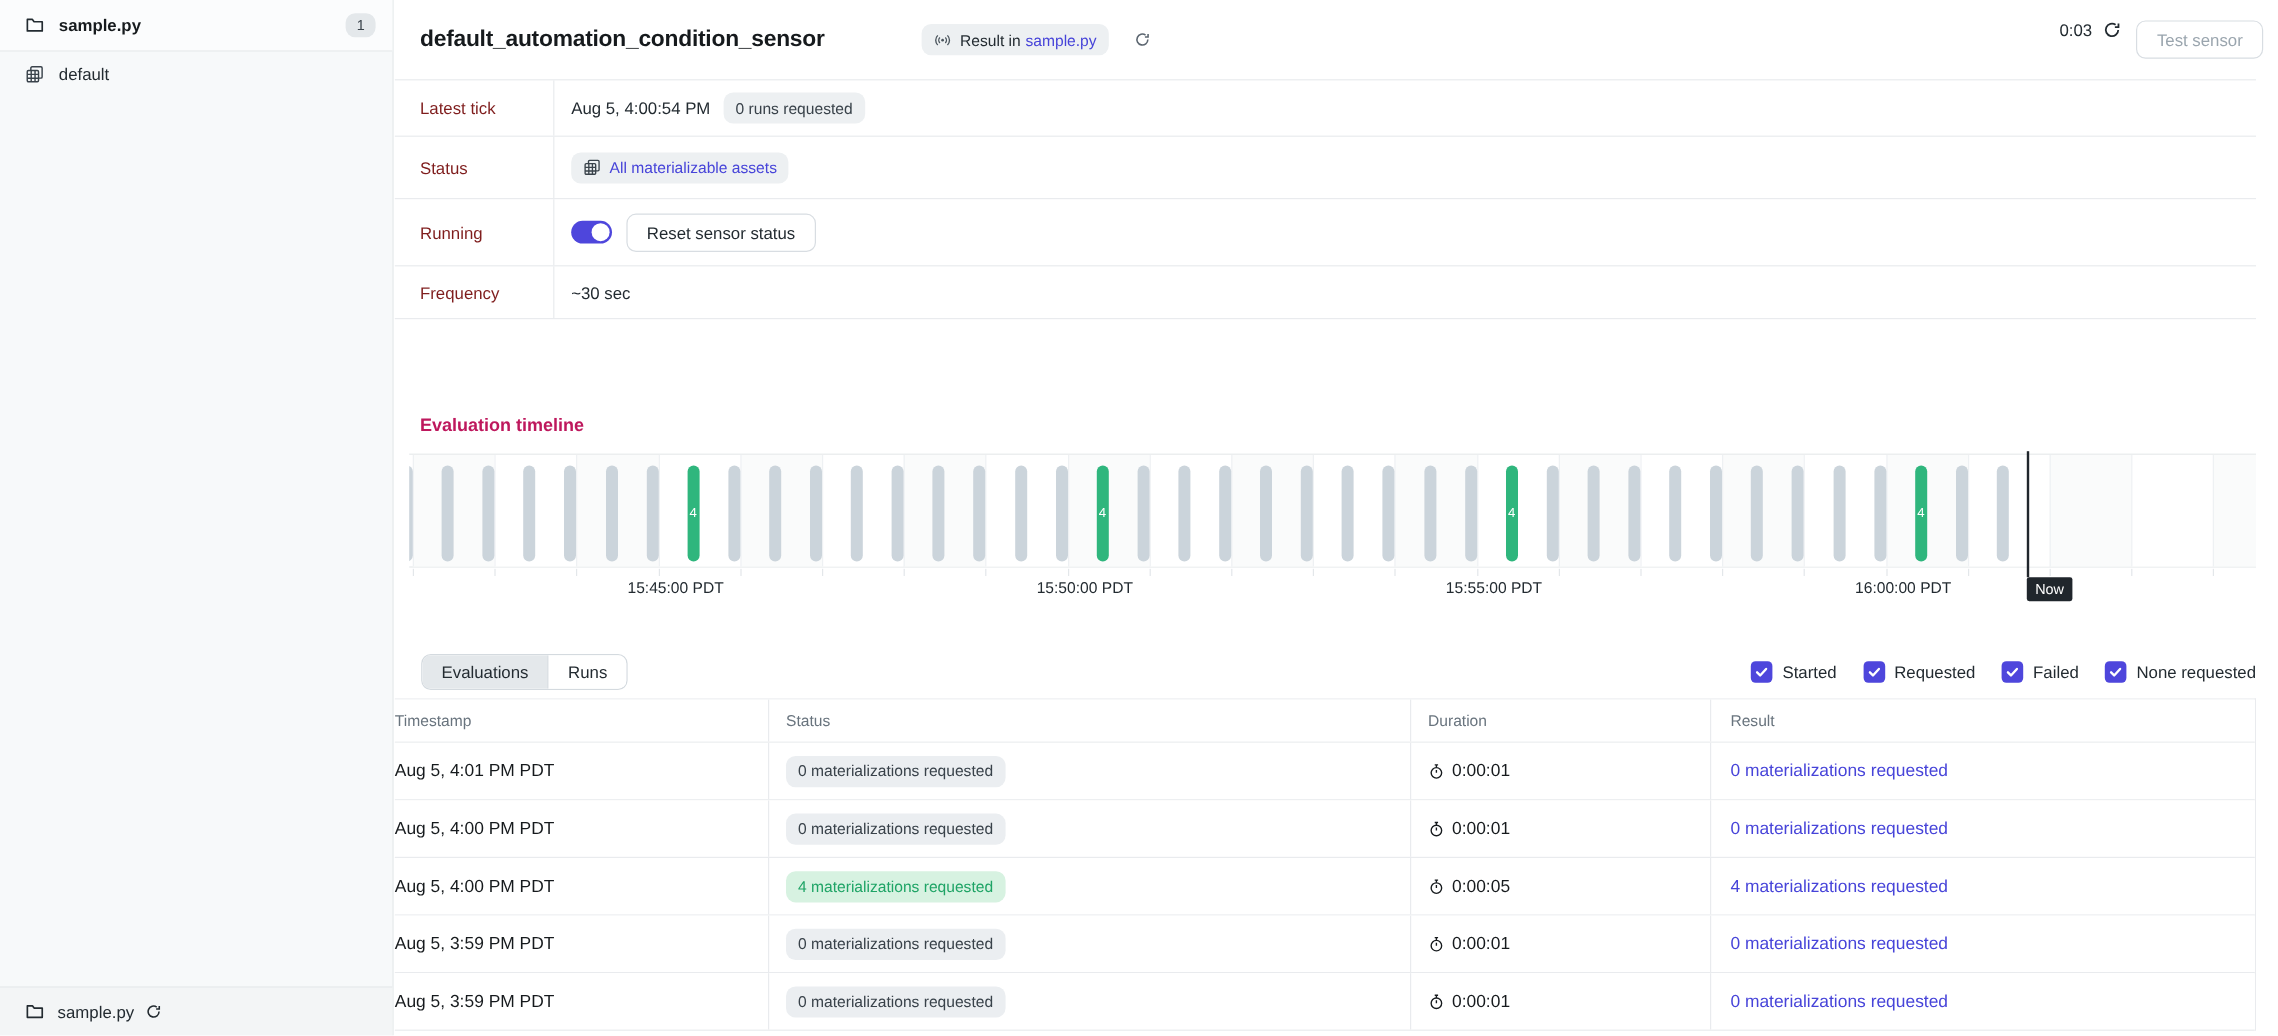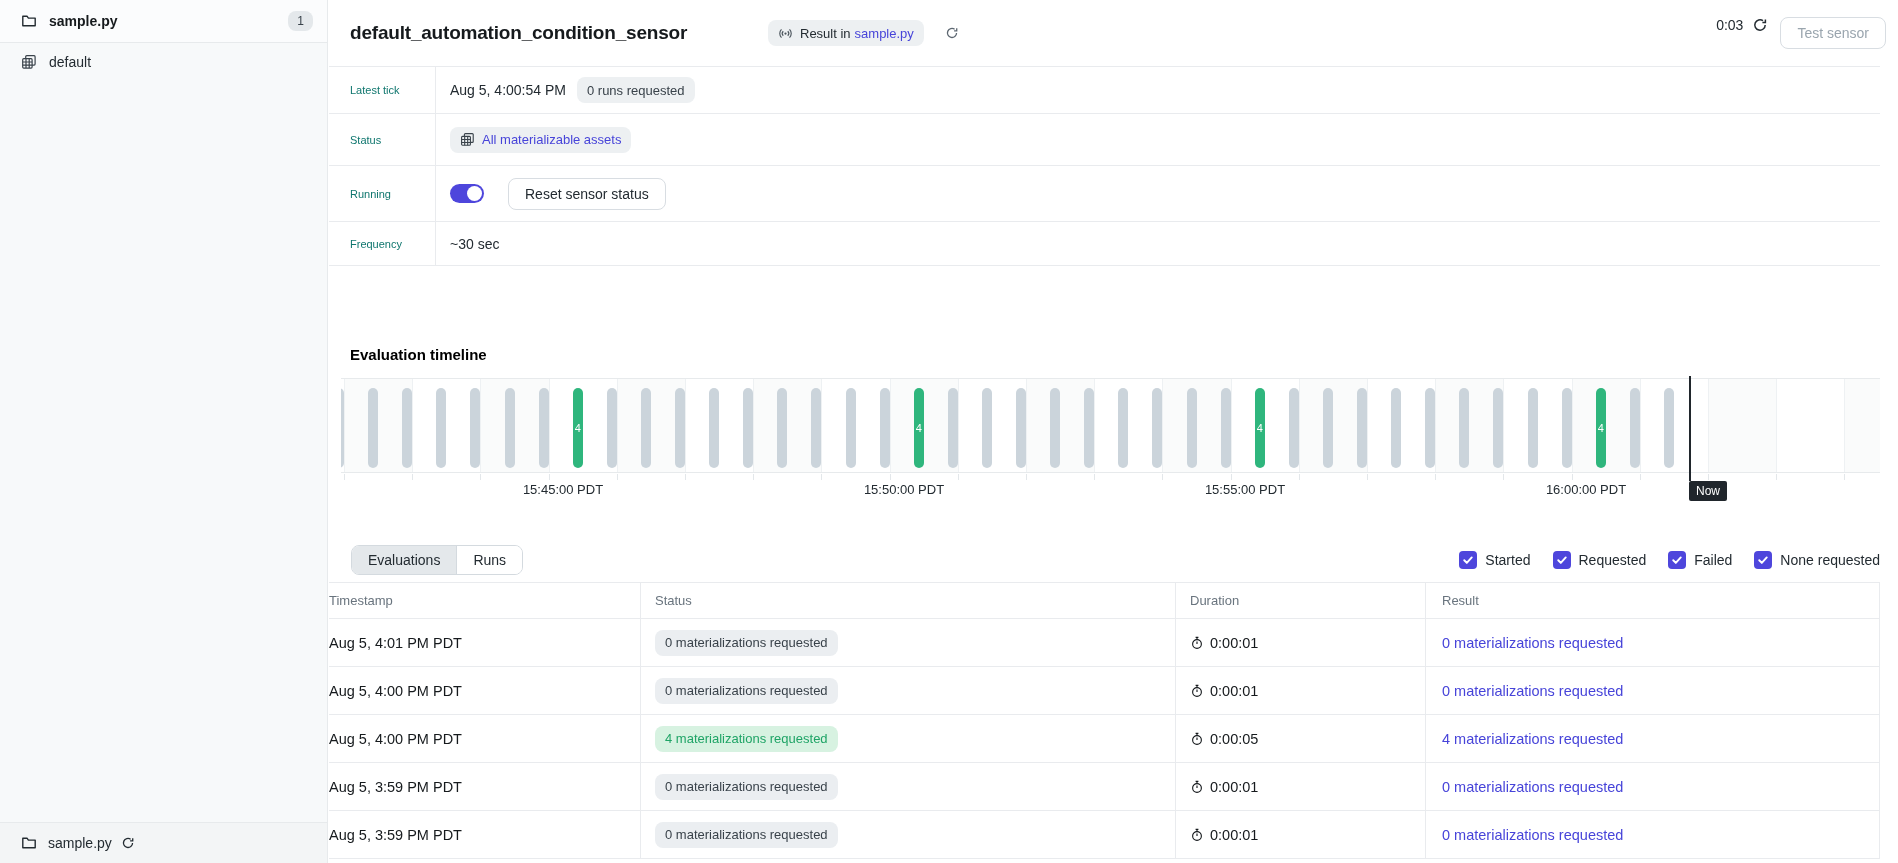"Latest tick" .prow .pl { color: #0f766e -> #7f1d1d; font-size: 11px -> 14px; width: 107px -> 133px }
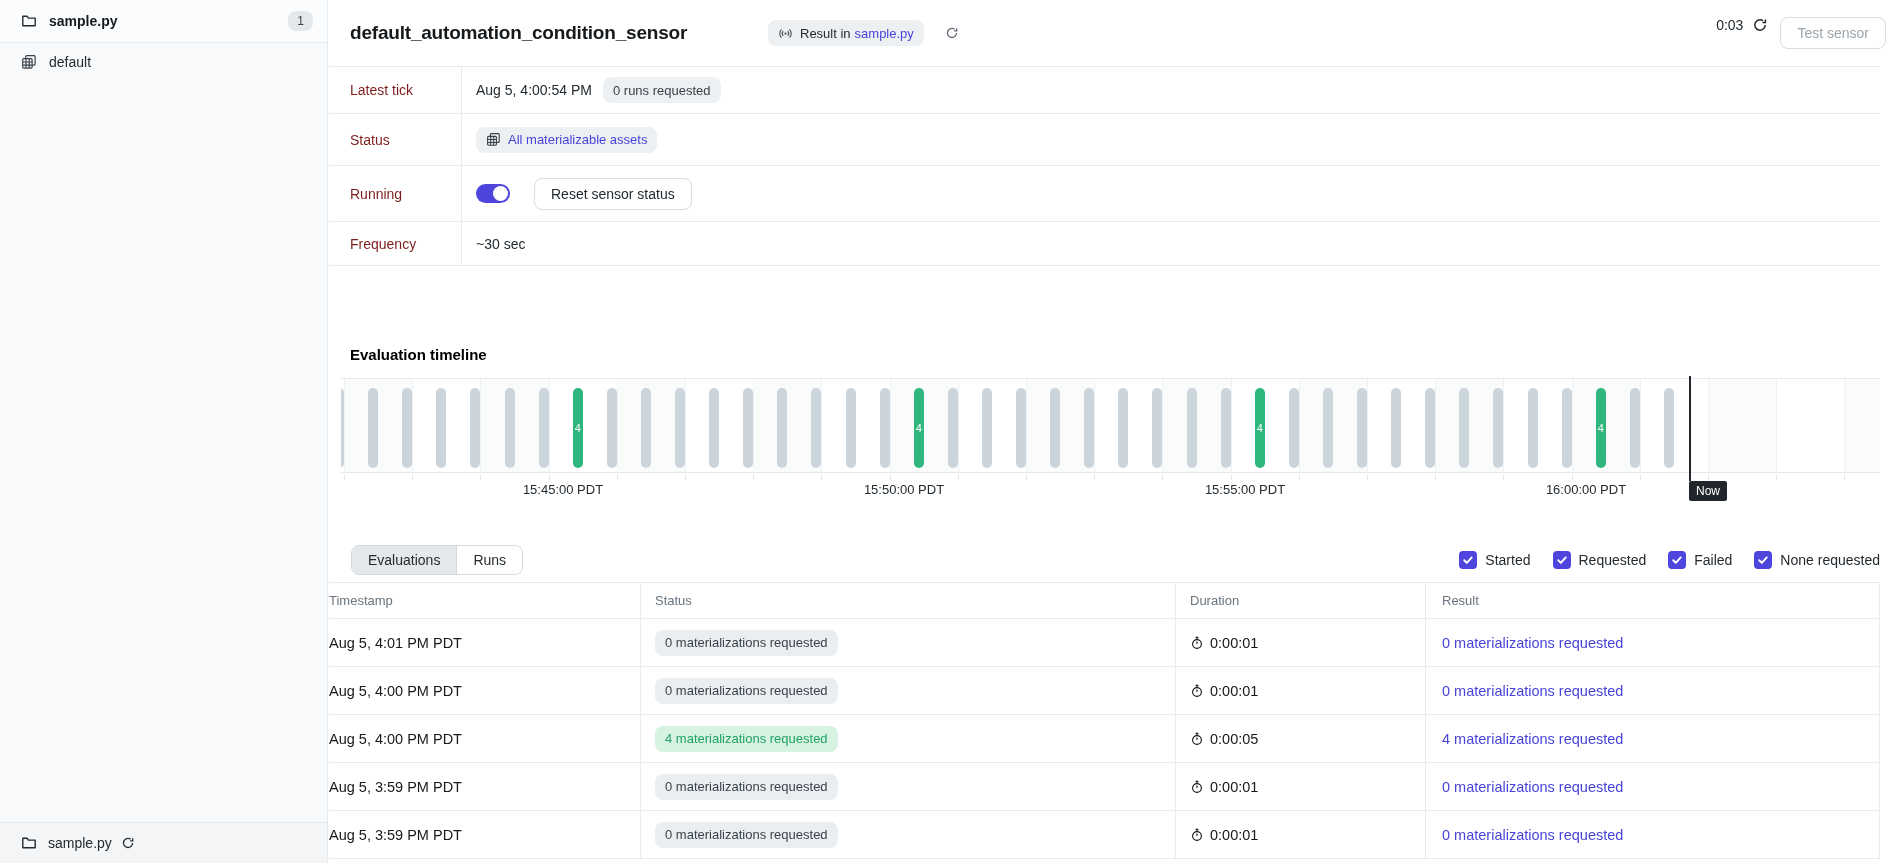"Reset sensor status" button.btn { margin-left: 24px -> 12px }
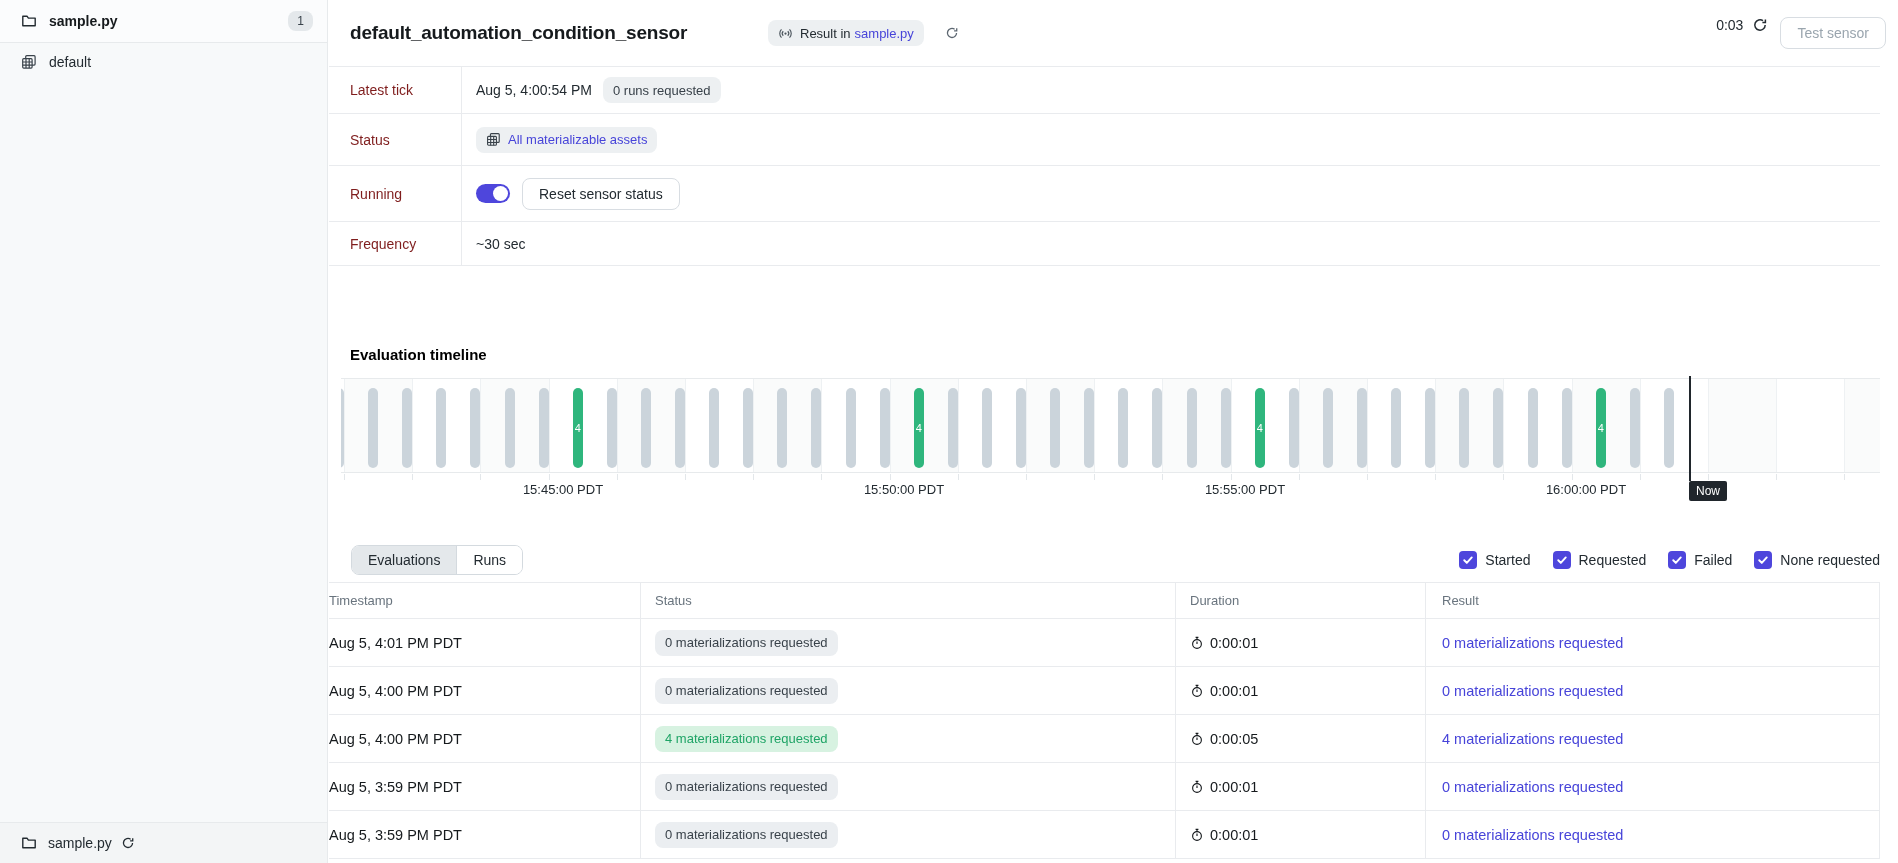"Evaluation timeline" .tl-title { color: #000000 -> #be185d }
